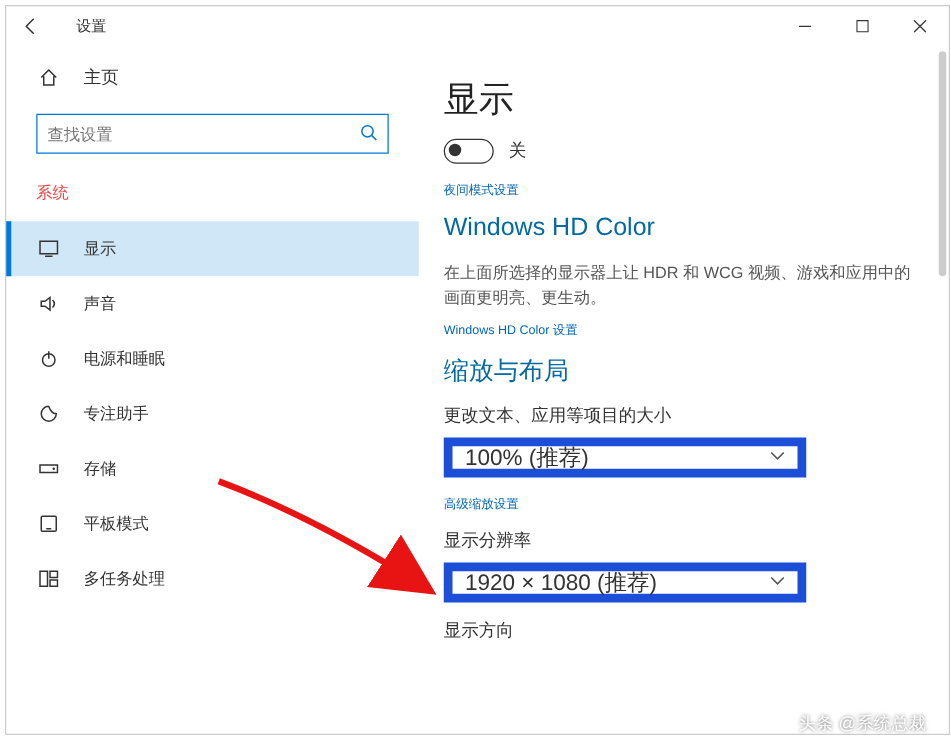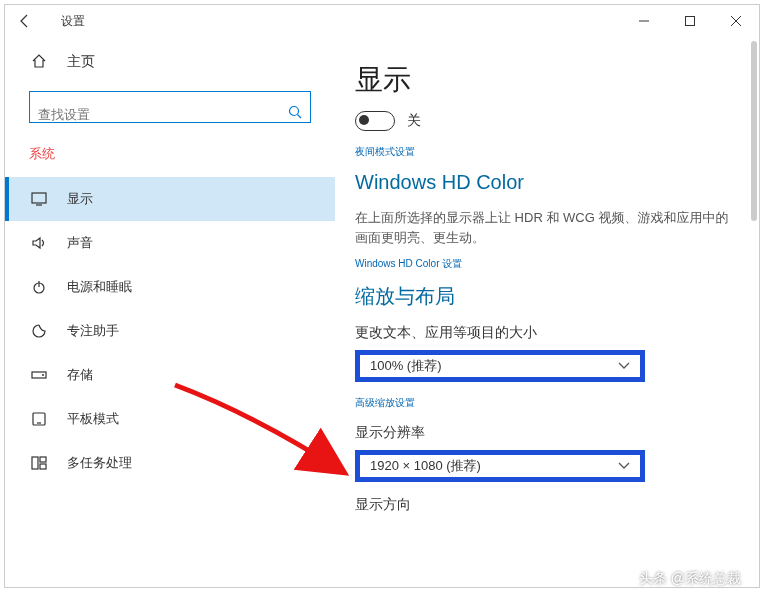"主页" .home-row { align-items: flex-start -> center }
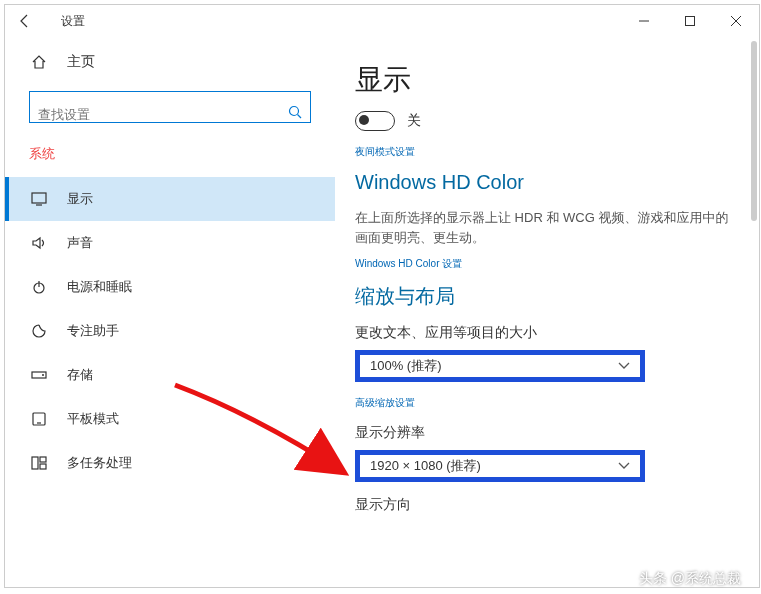"查找设置" .search-box { align-items: flex-end -> center }
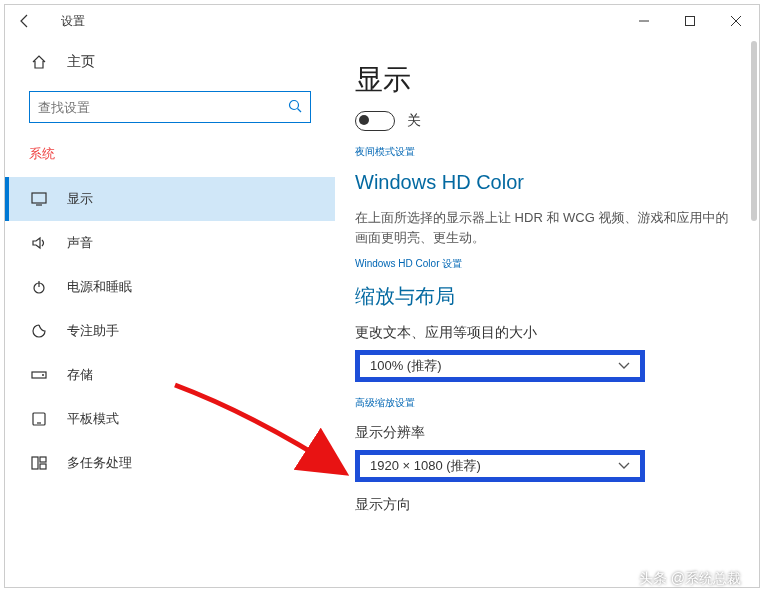"100% (推荐)" .dropdown { border: 5px solid #1d4ed8 -> 7px solid #1d4ed8; font-size: 13px -> 18px }
